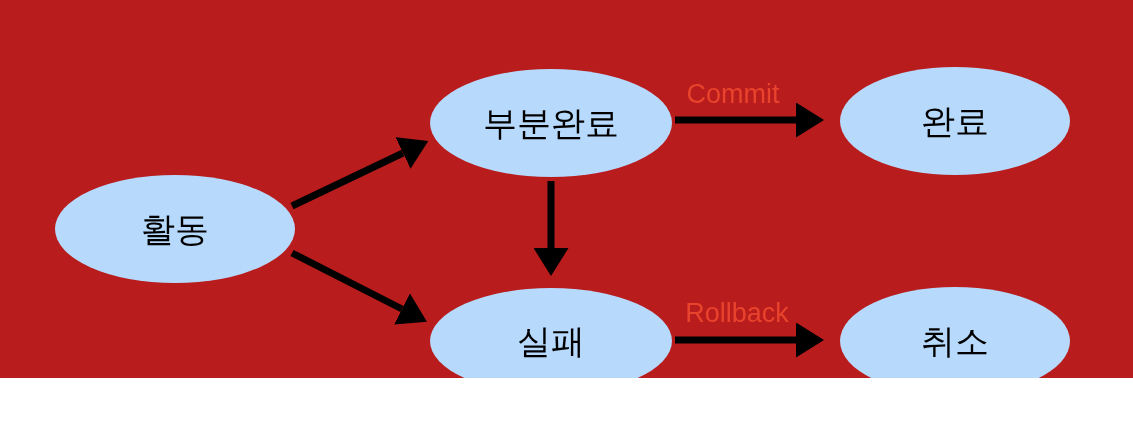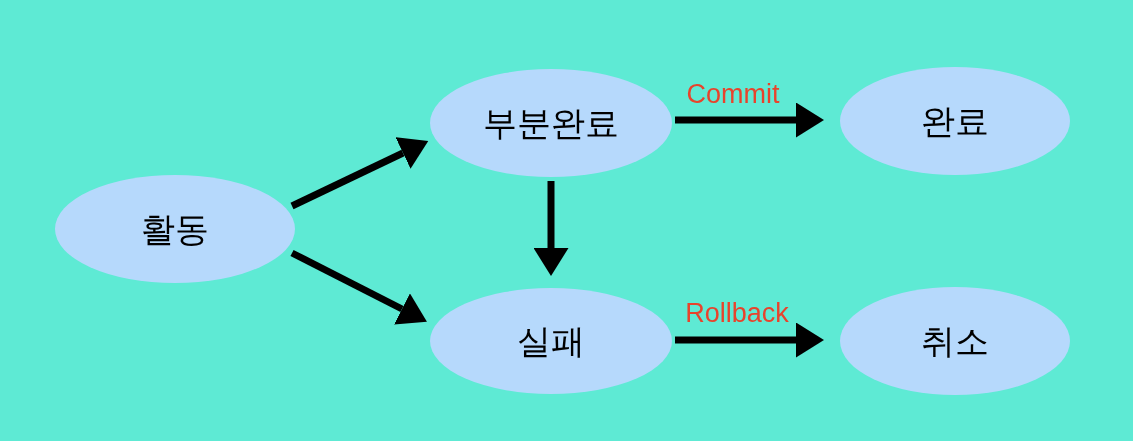"Commit" .canvas { background: #5eead4 -> #b91c1c; height: 441px -> 378px }
